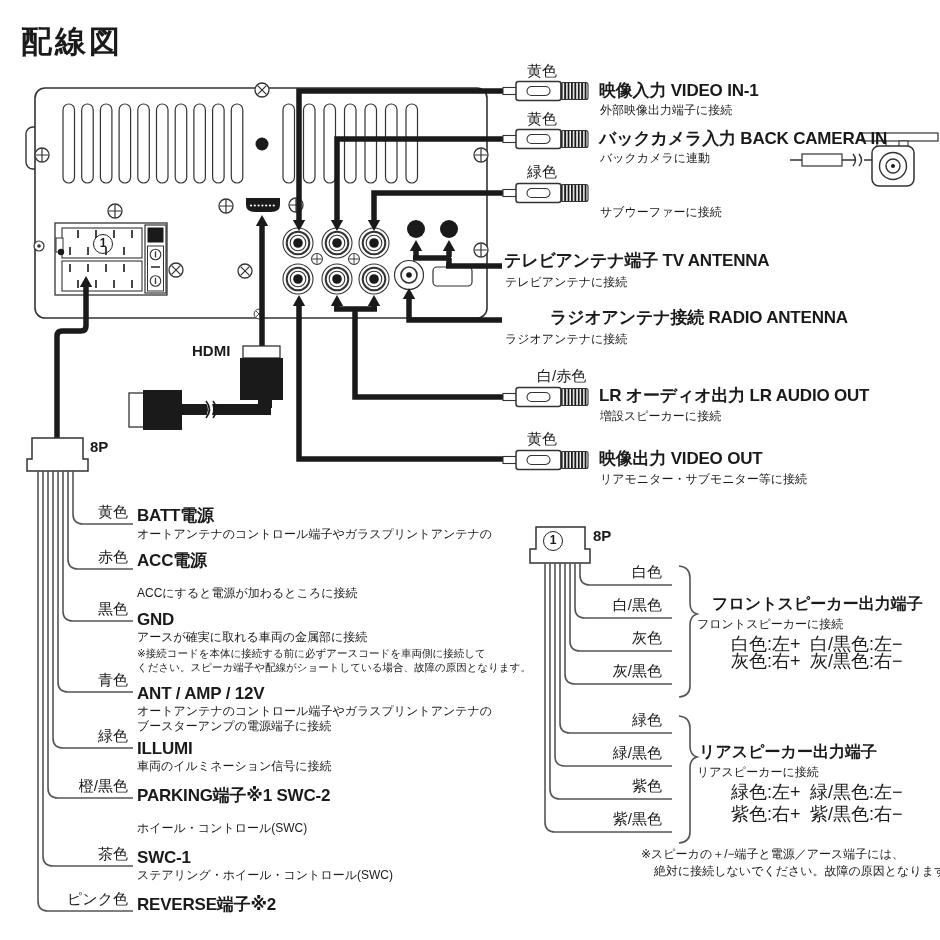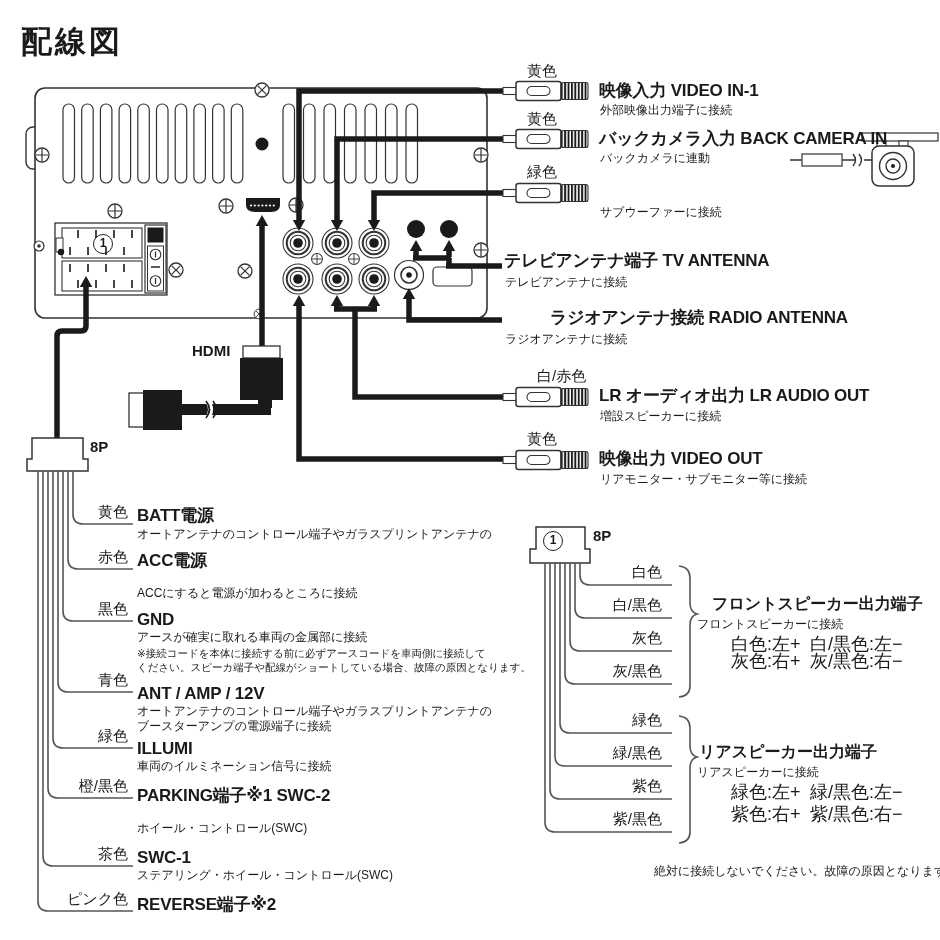"※スピーカの＋/−端子と電源／アース端子には、" div.abs { html: none -> <div>※スピーカの＋/−端子と電源／アース端子には、</div> }
